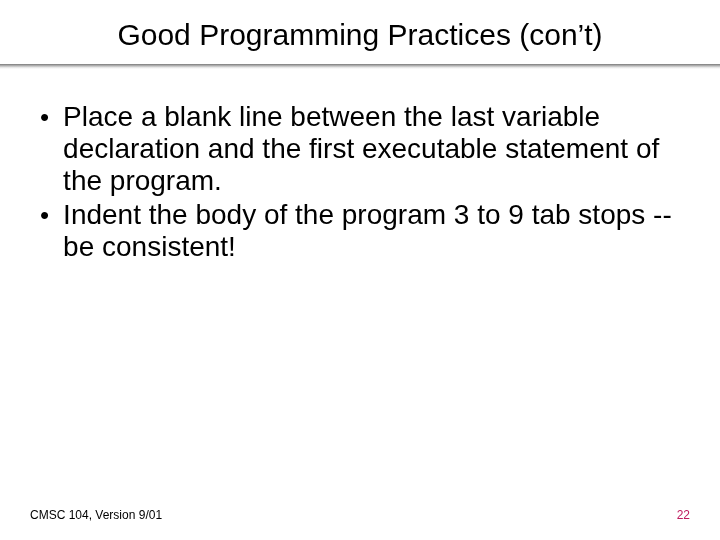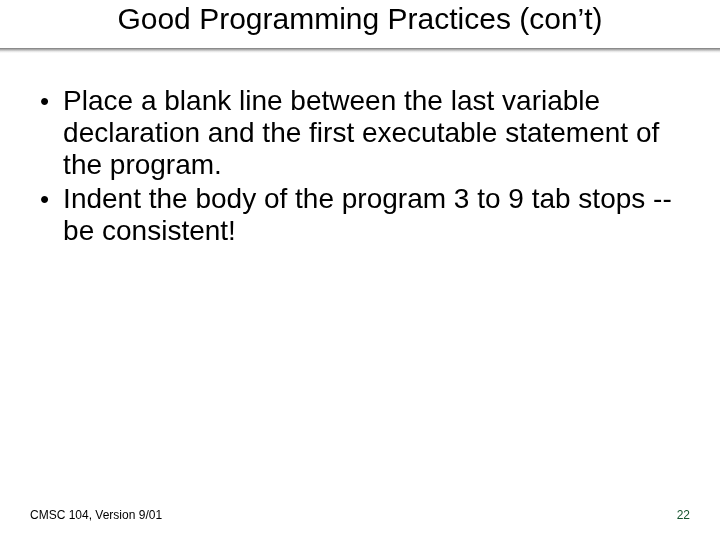"Good Programming Practices (con’t)" .slide { padding: 2px 30px 20px 30px -> 18px 30px 20px 30px }
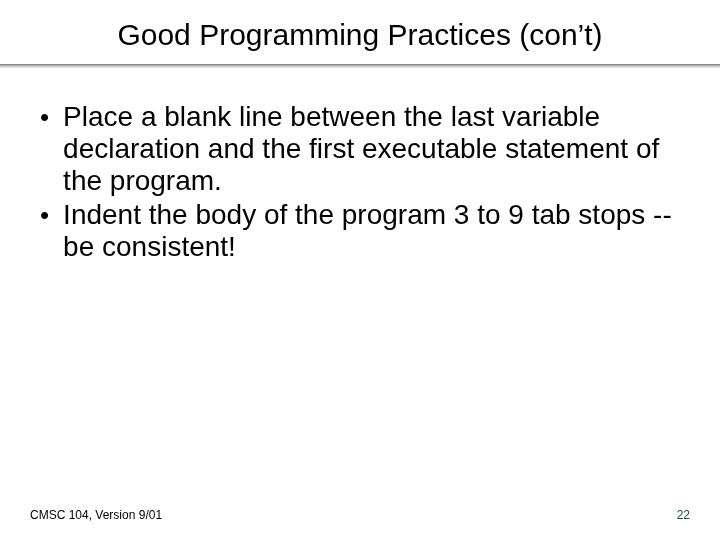"22" .footer-right { color: #14532d -> #be185d }
